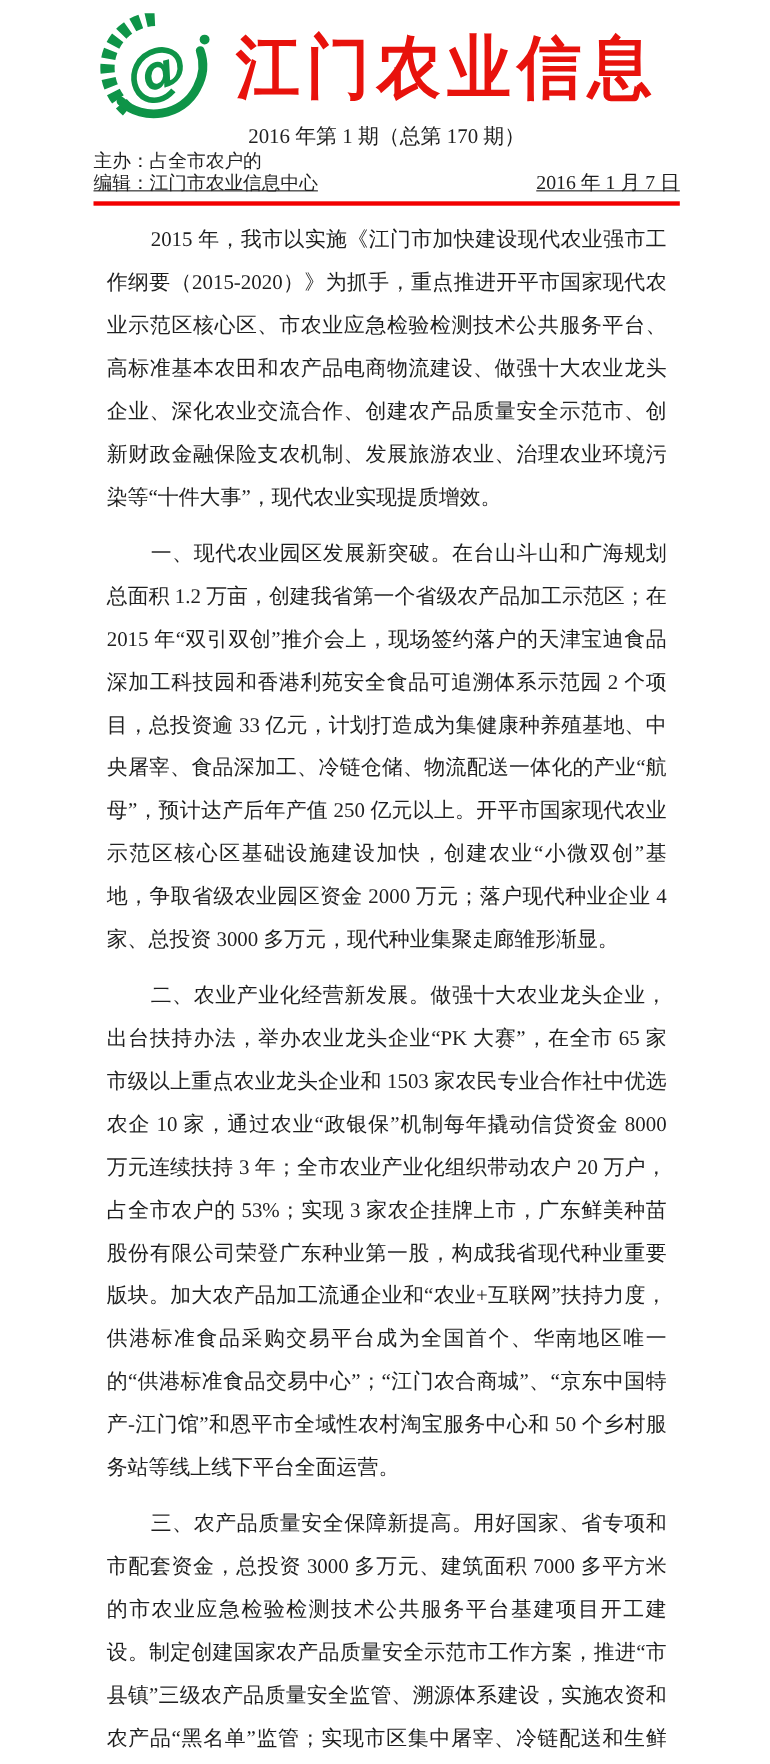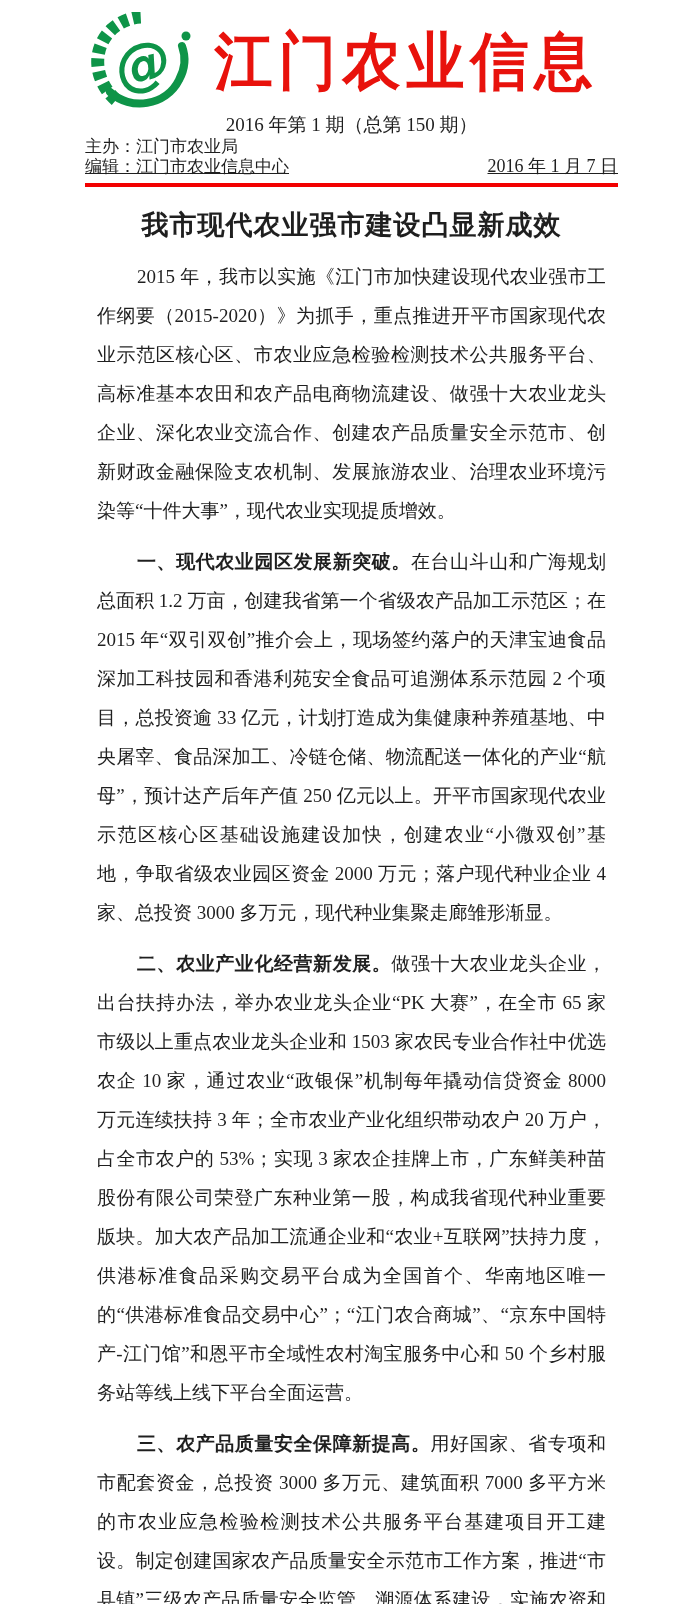"2016 年第 1 期（总第 150" div.issue-line { text: 150 -> 170 }
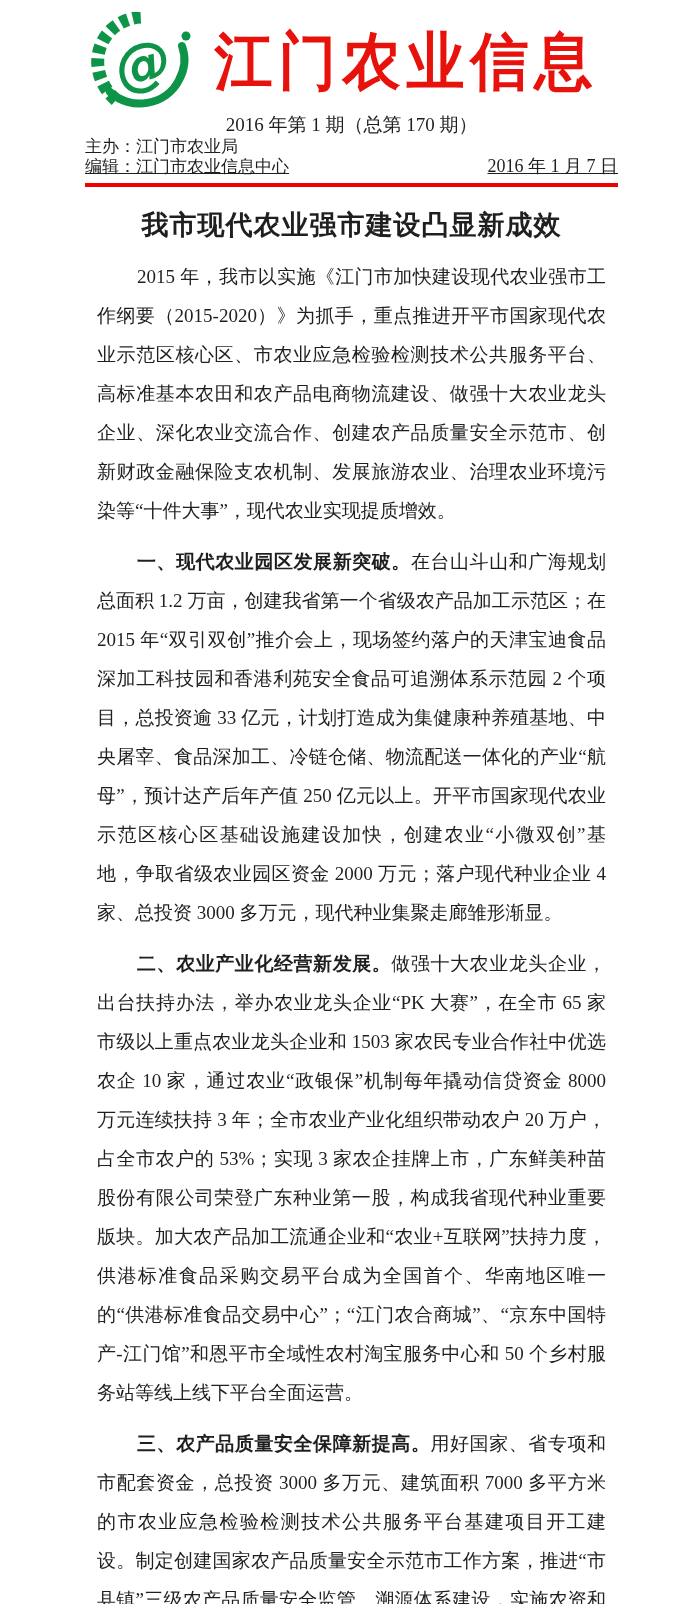"主办：江门市农业局" div.info-line { text: 江门市农业局 -> 占全市农户的 }
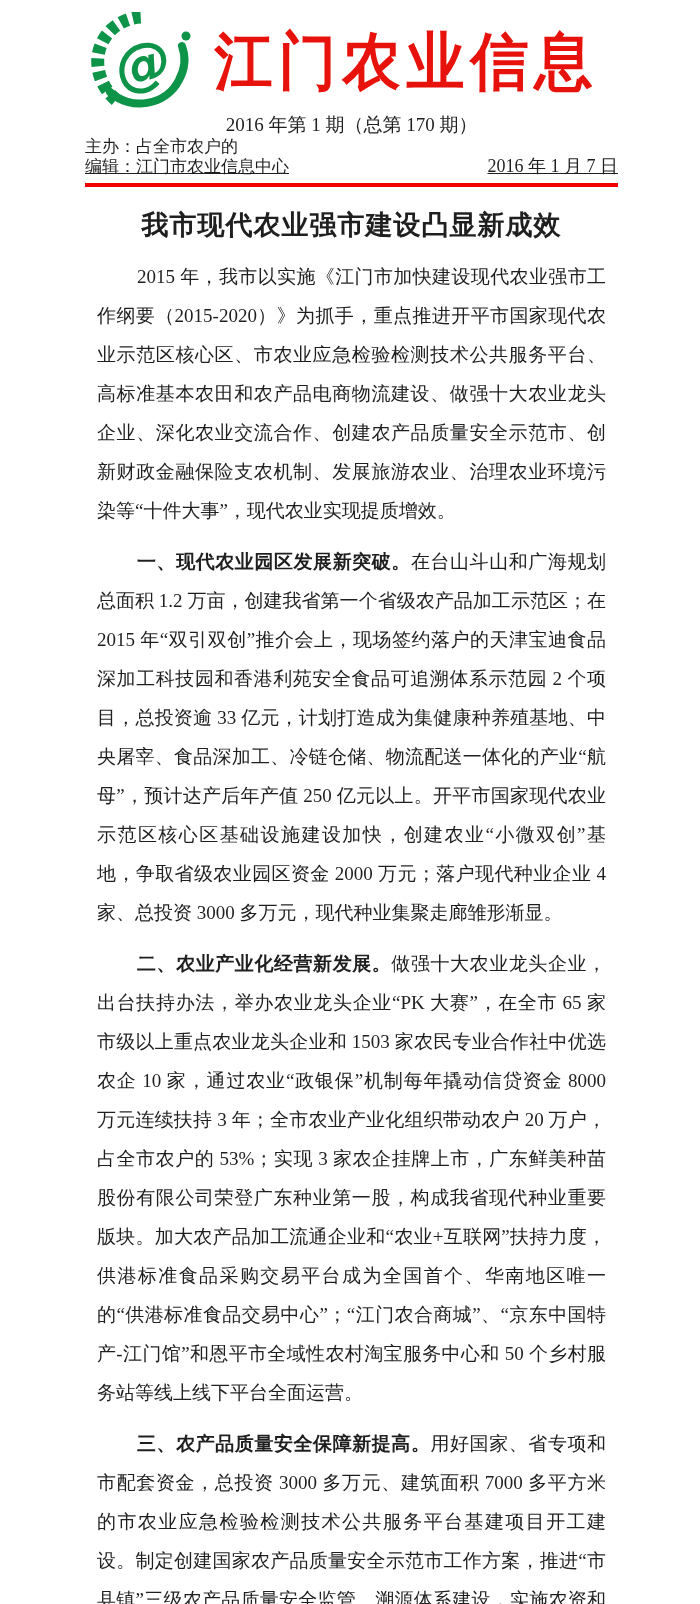"我市现代农业强市建设凸显新成效" h1.article-title { html: <h1>我市现代农业强市建设凸显新成效</h1> -> none }
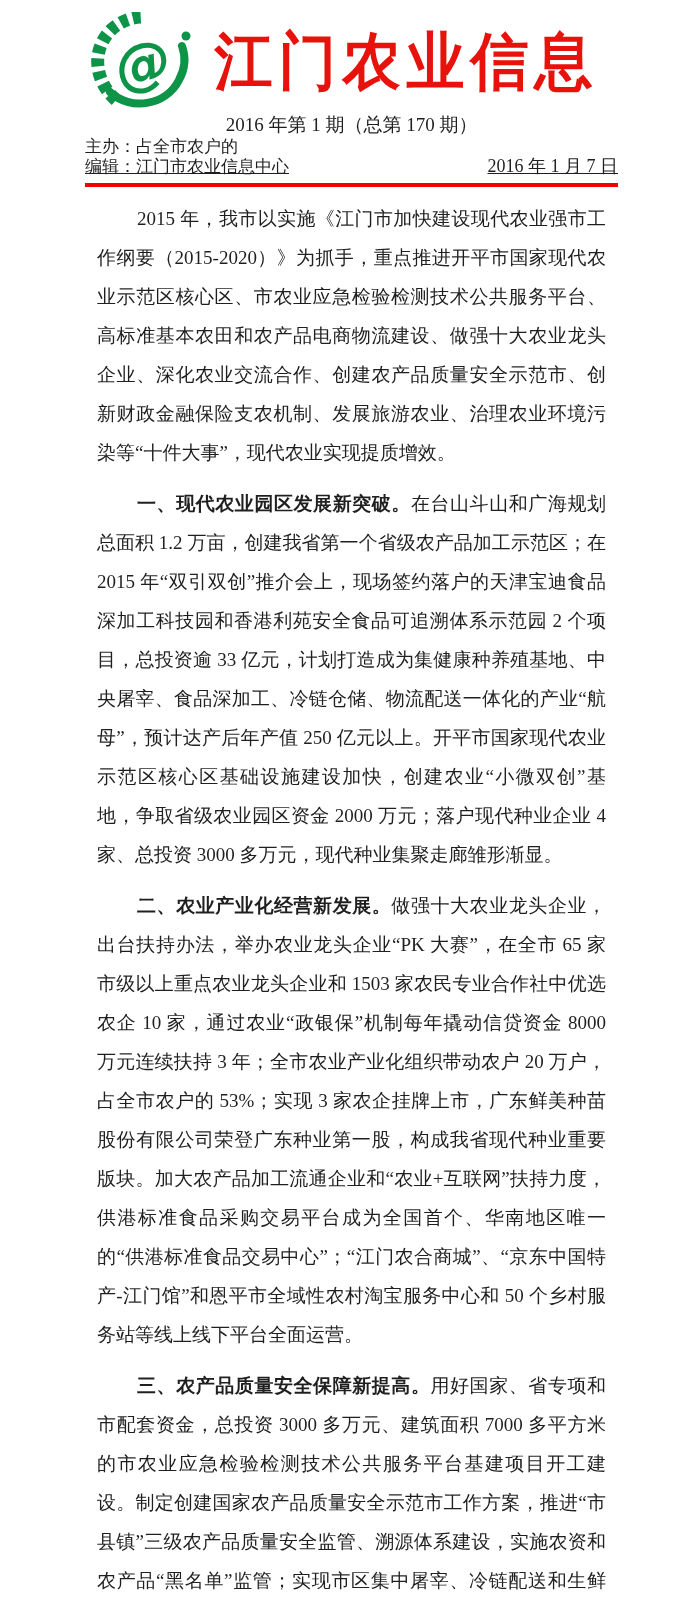"一、现代农业园区发展新突破。" .para-lead { font-weight: bold -> normal }
